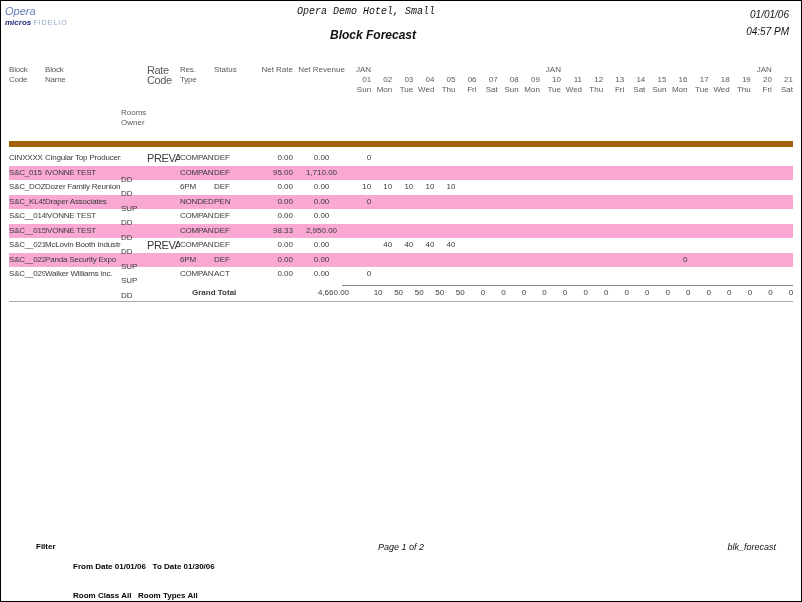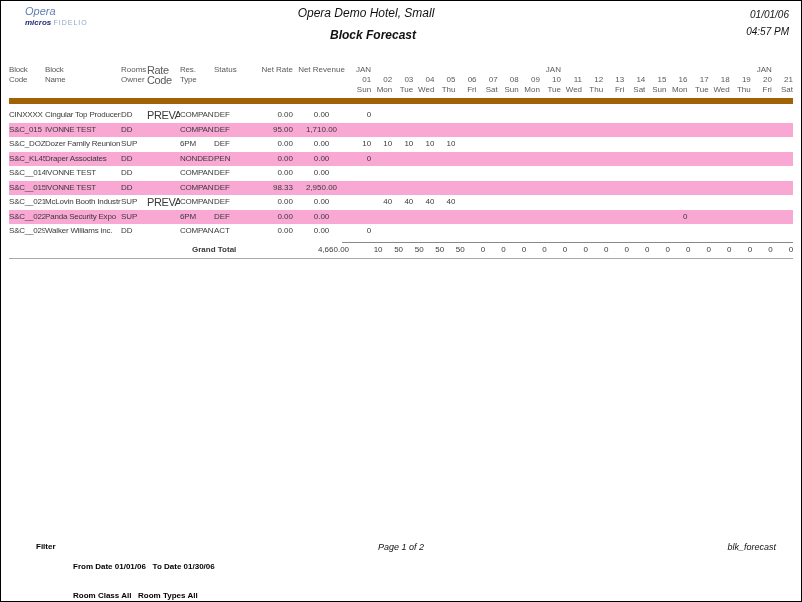"Opera" .logo { left: 24px -> 4px }
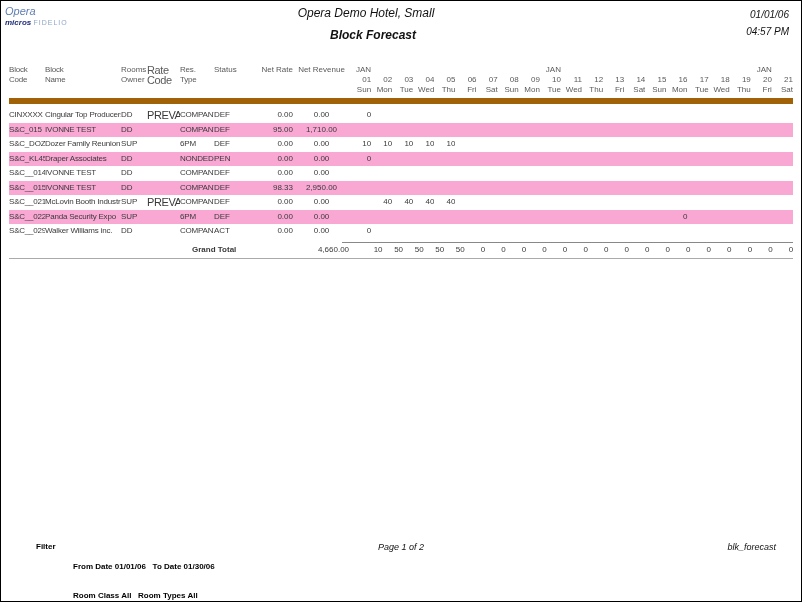"Opera Demo Hotel, Small" .hotel-name { font-family: none -> Liberation Mono, monospace; font-size: 12px -> 10px }
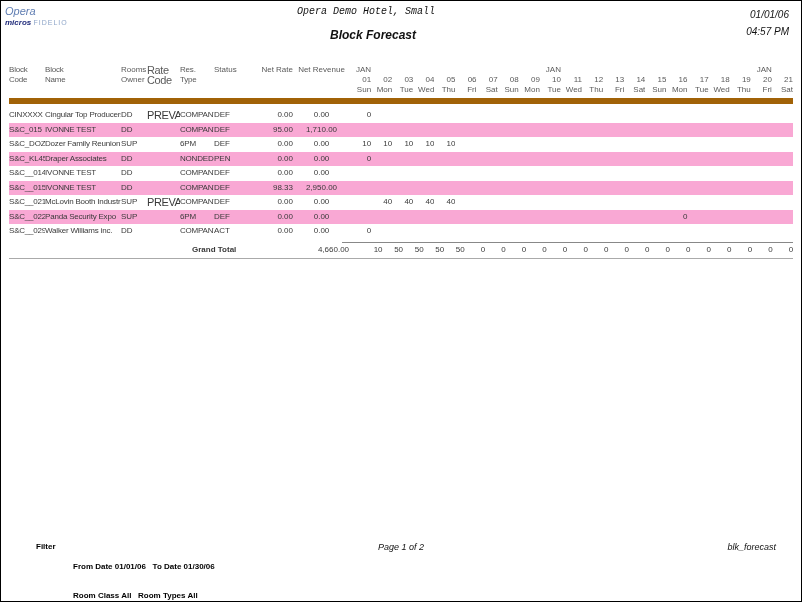"Rooms" .c-owner { margin-top: none -> 43px }
